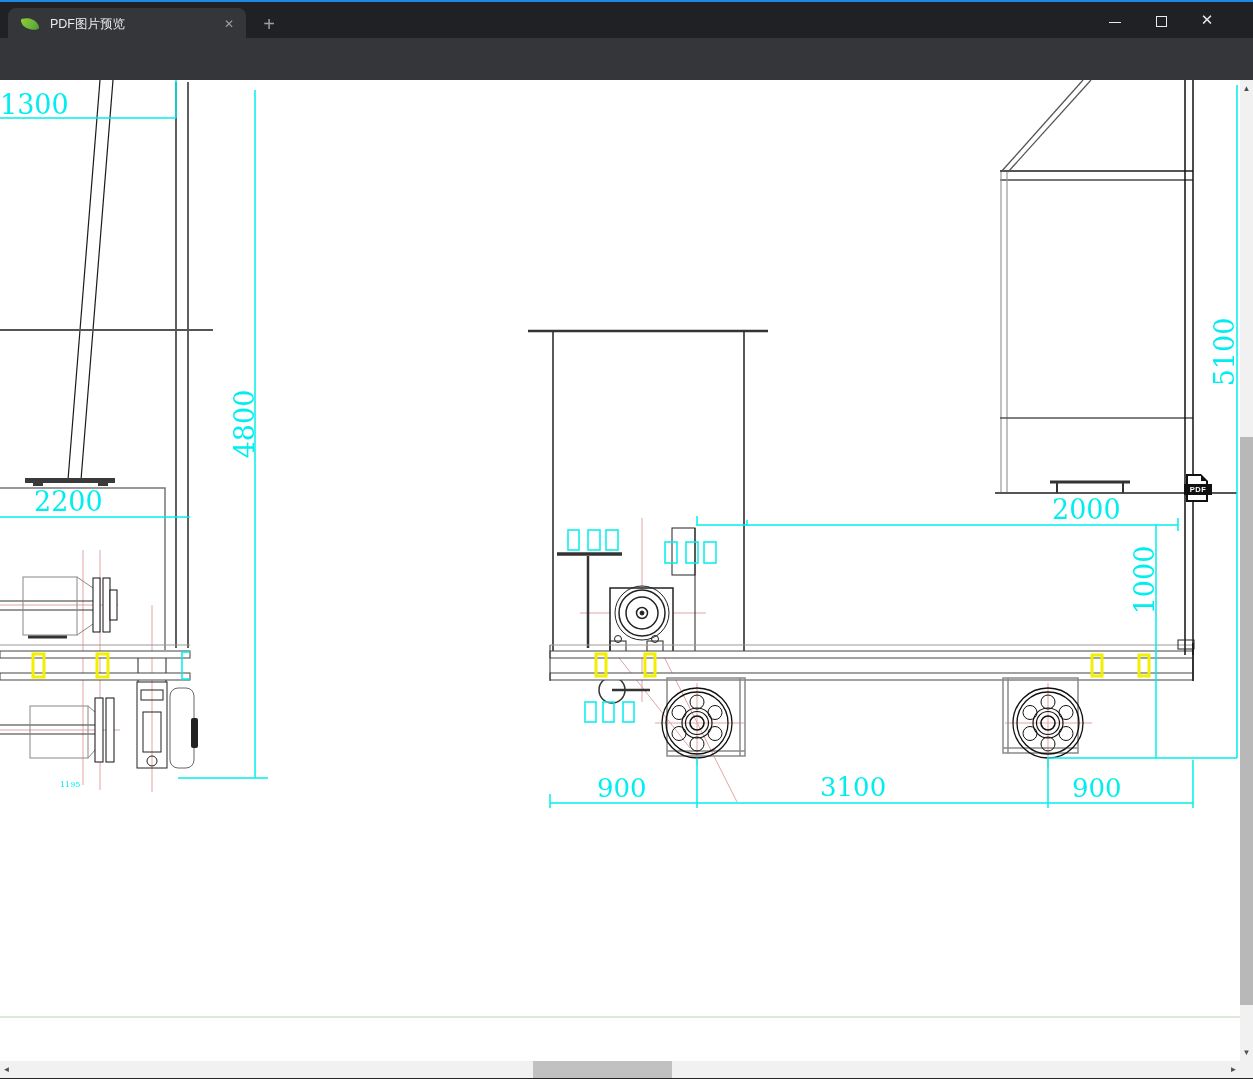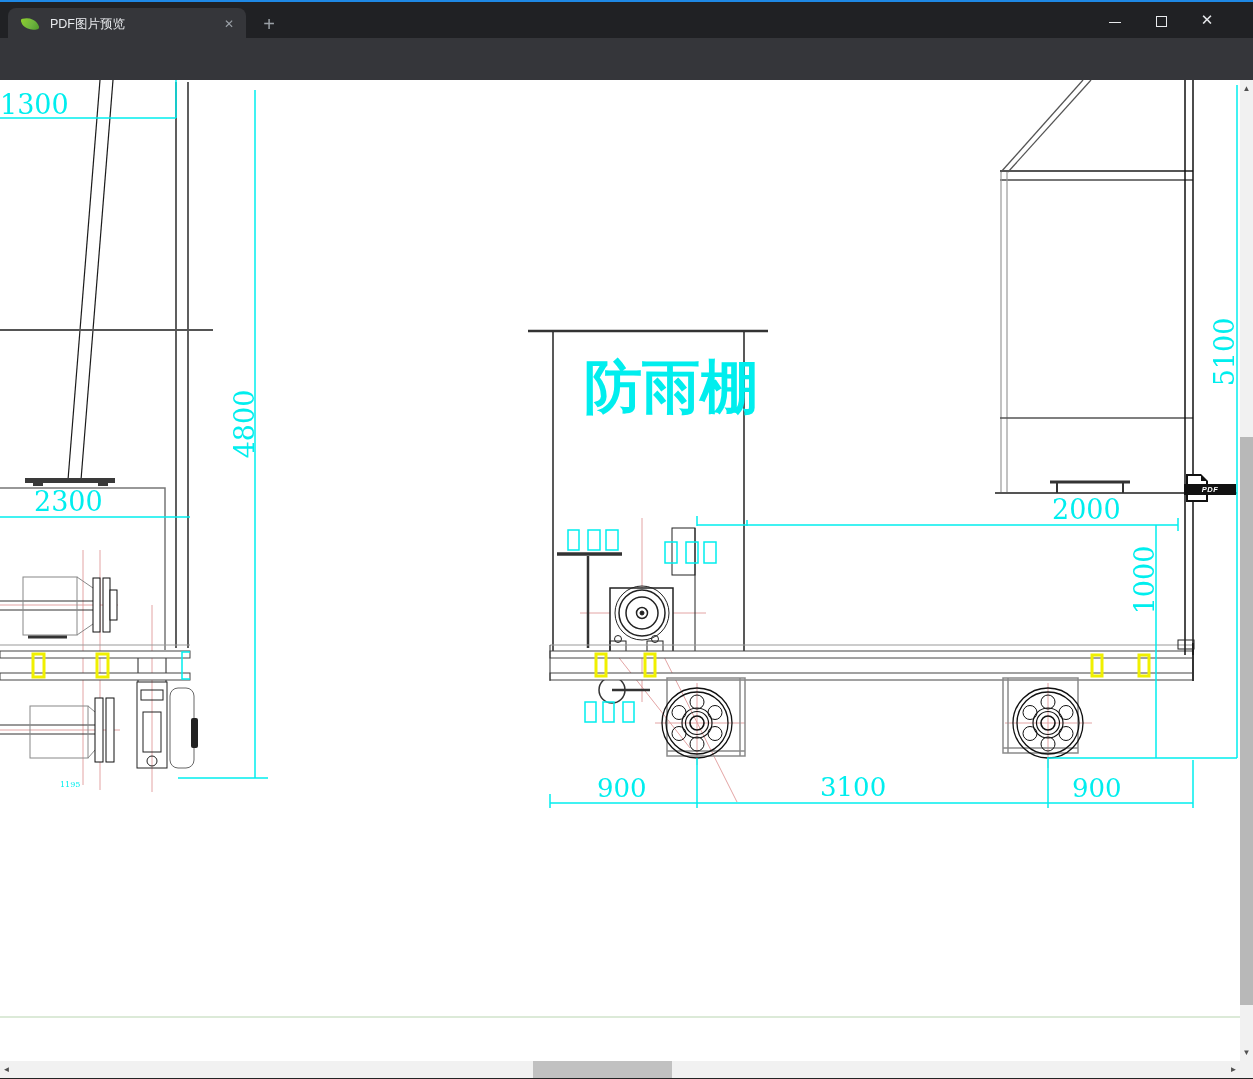"防雨棚" div { html: <div>防雨棚</div> -> none }
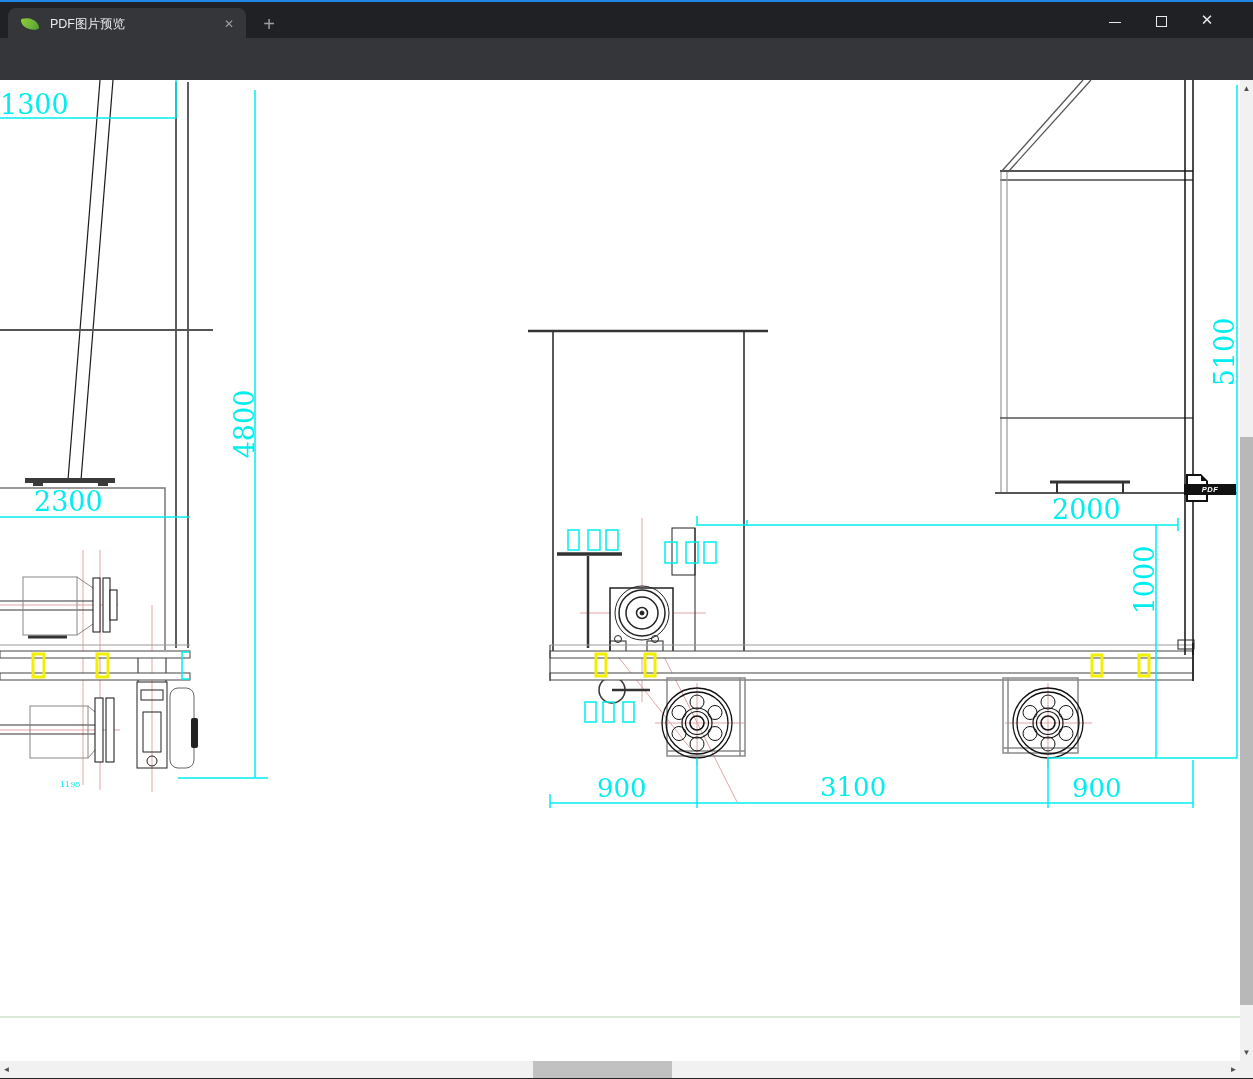"2300" div.cad-dim { text: 2300 -> 2200 }
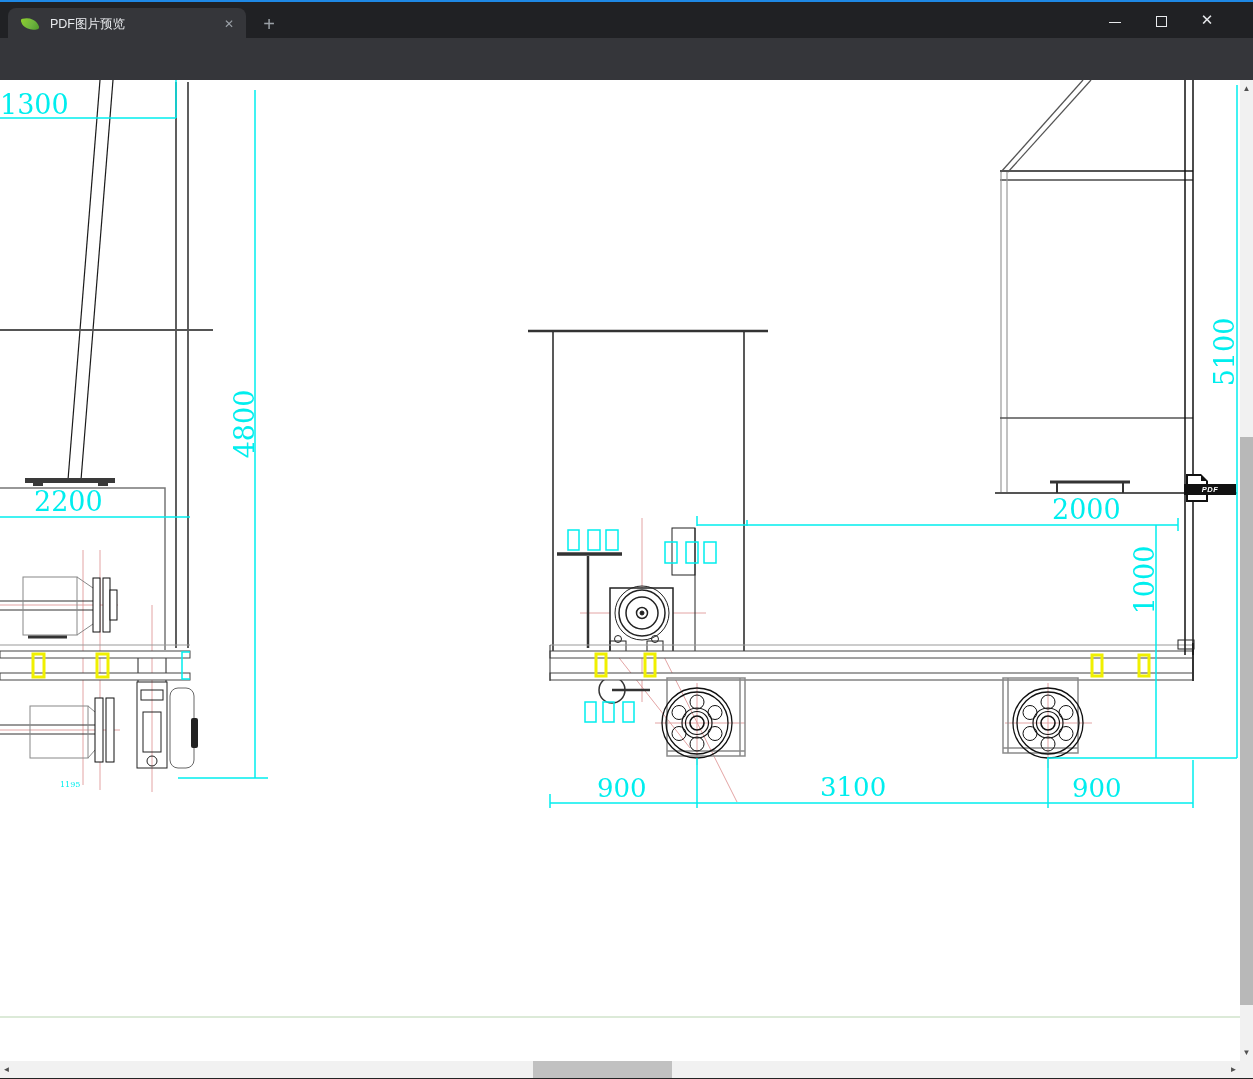"PDF" #pdf-float .band { font-style: italic -> none; width: 52px -> 28px }
